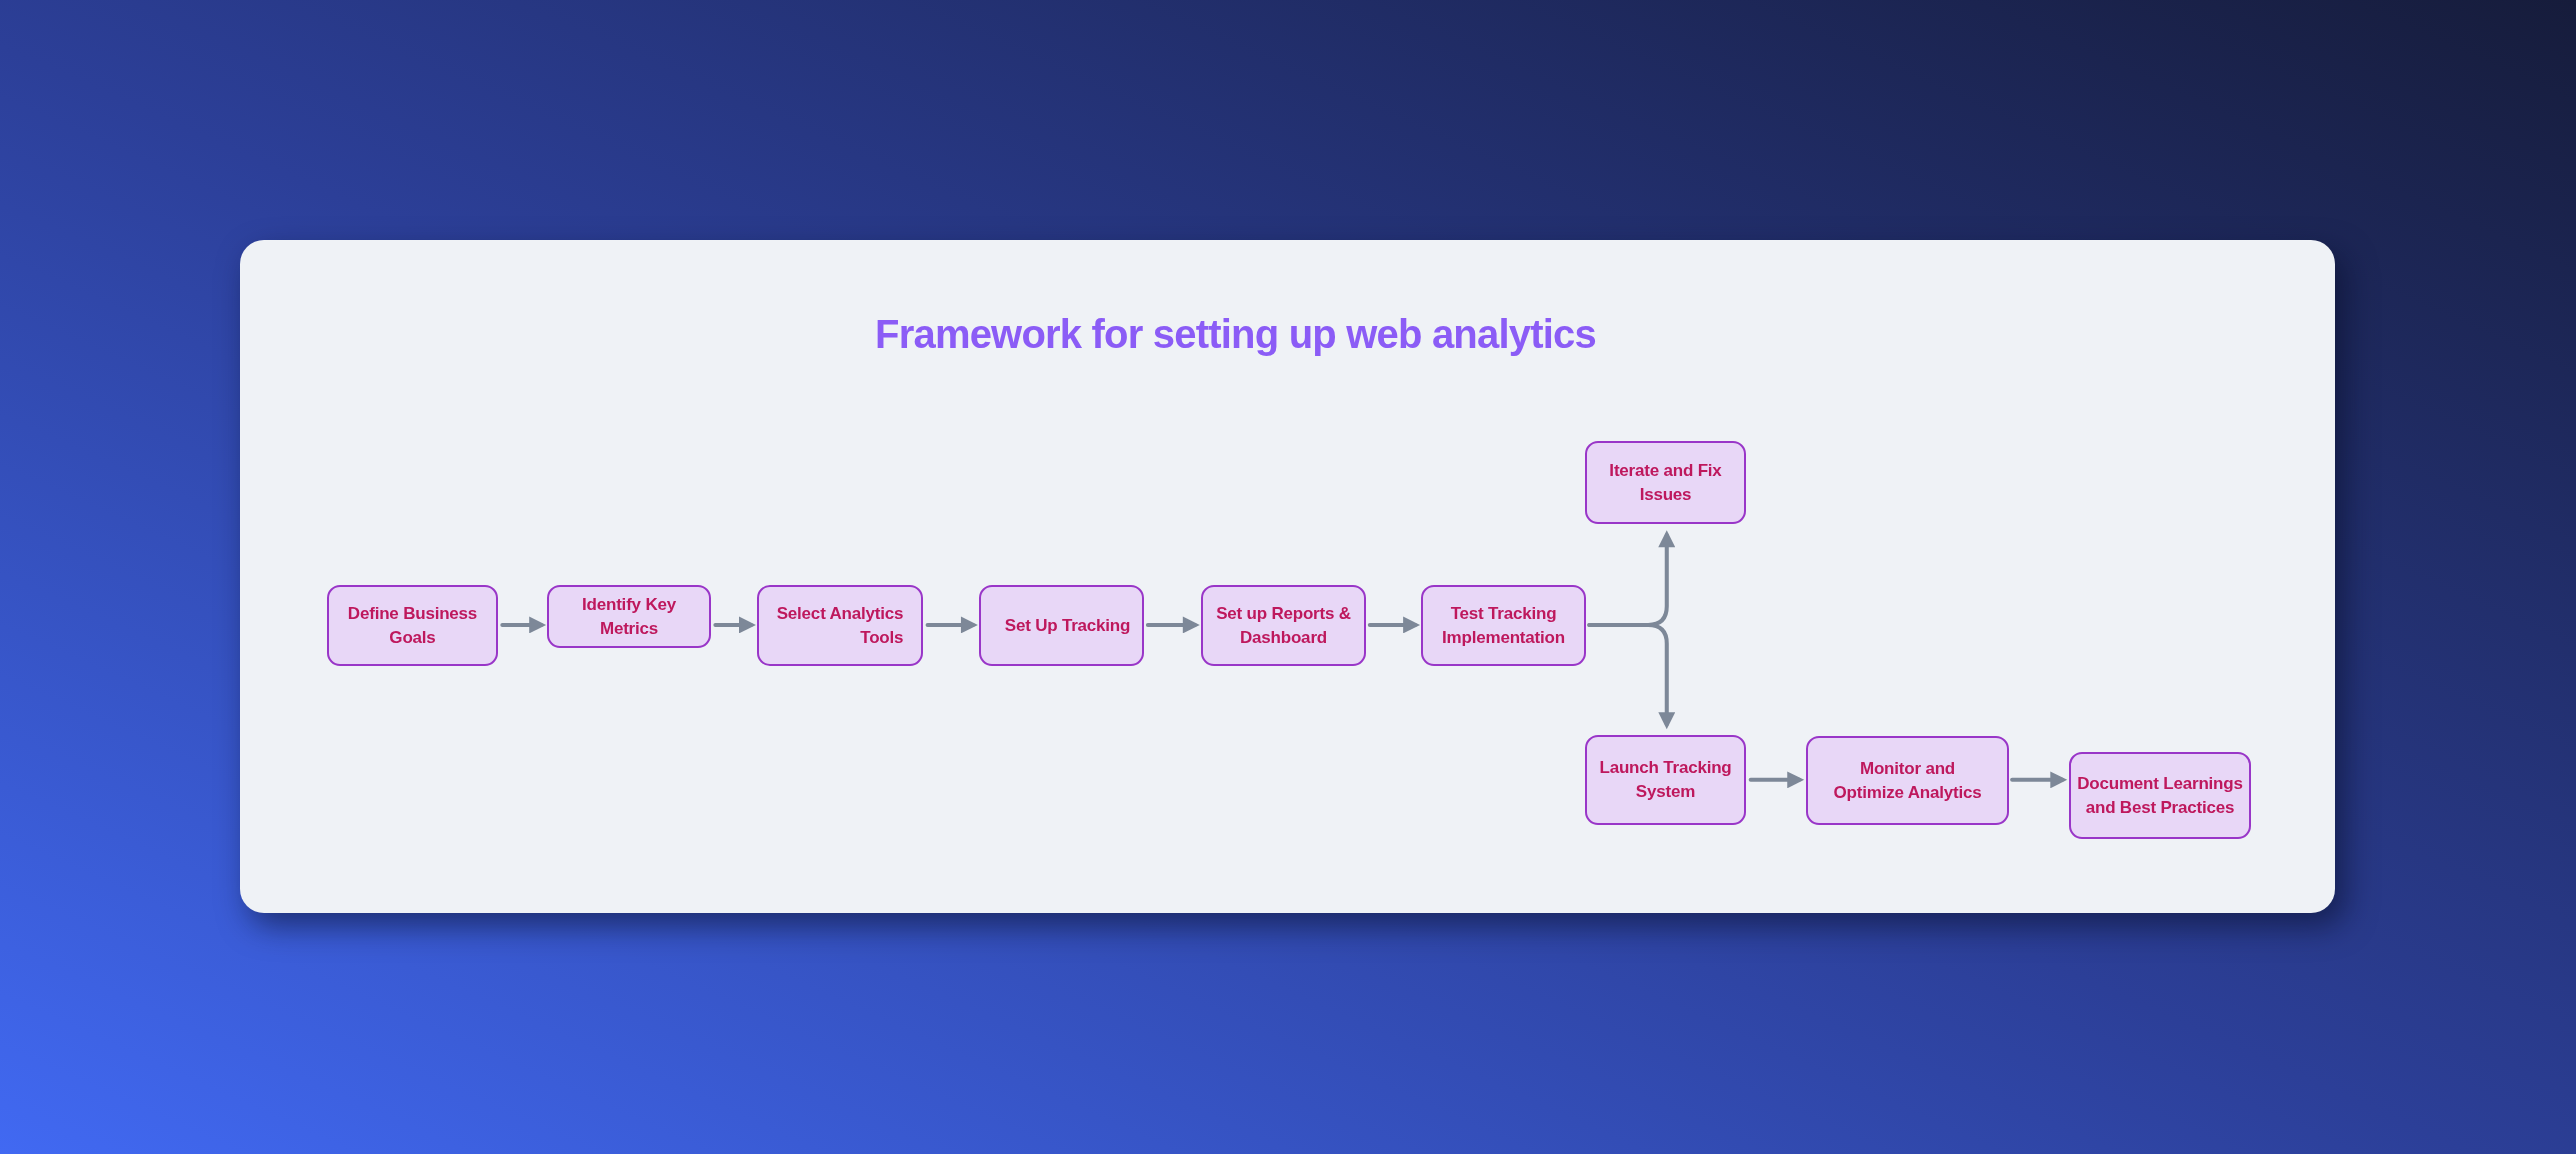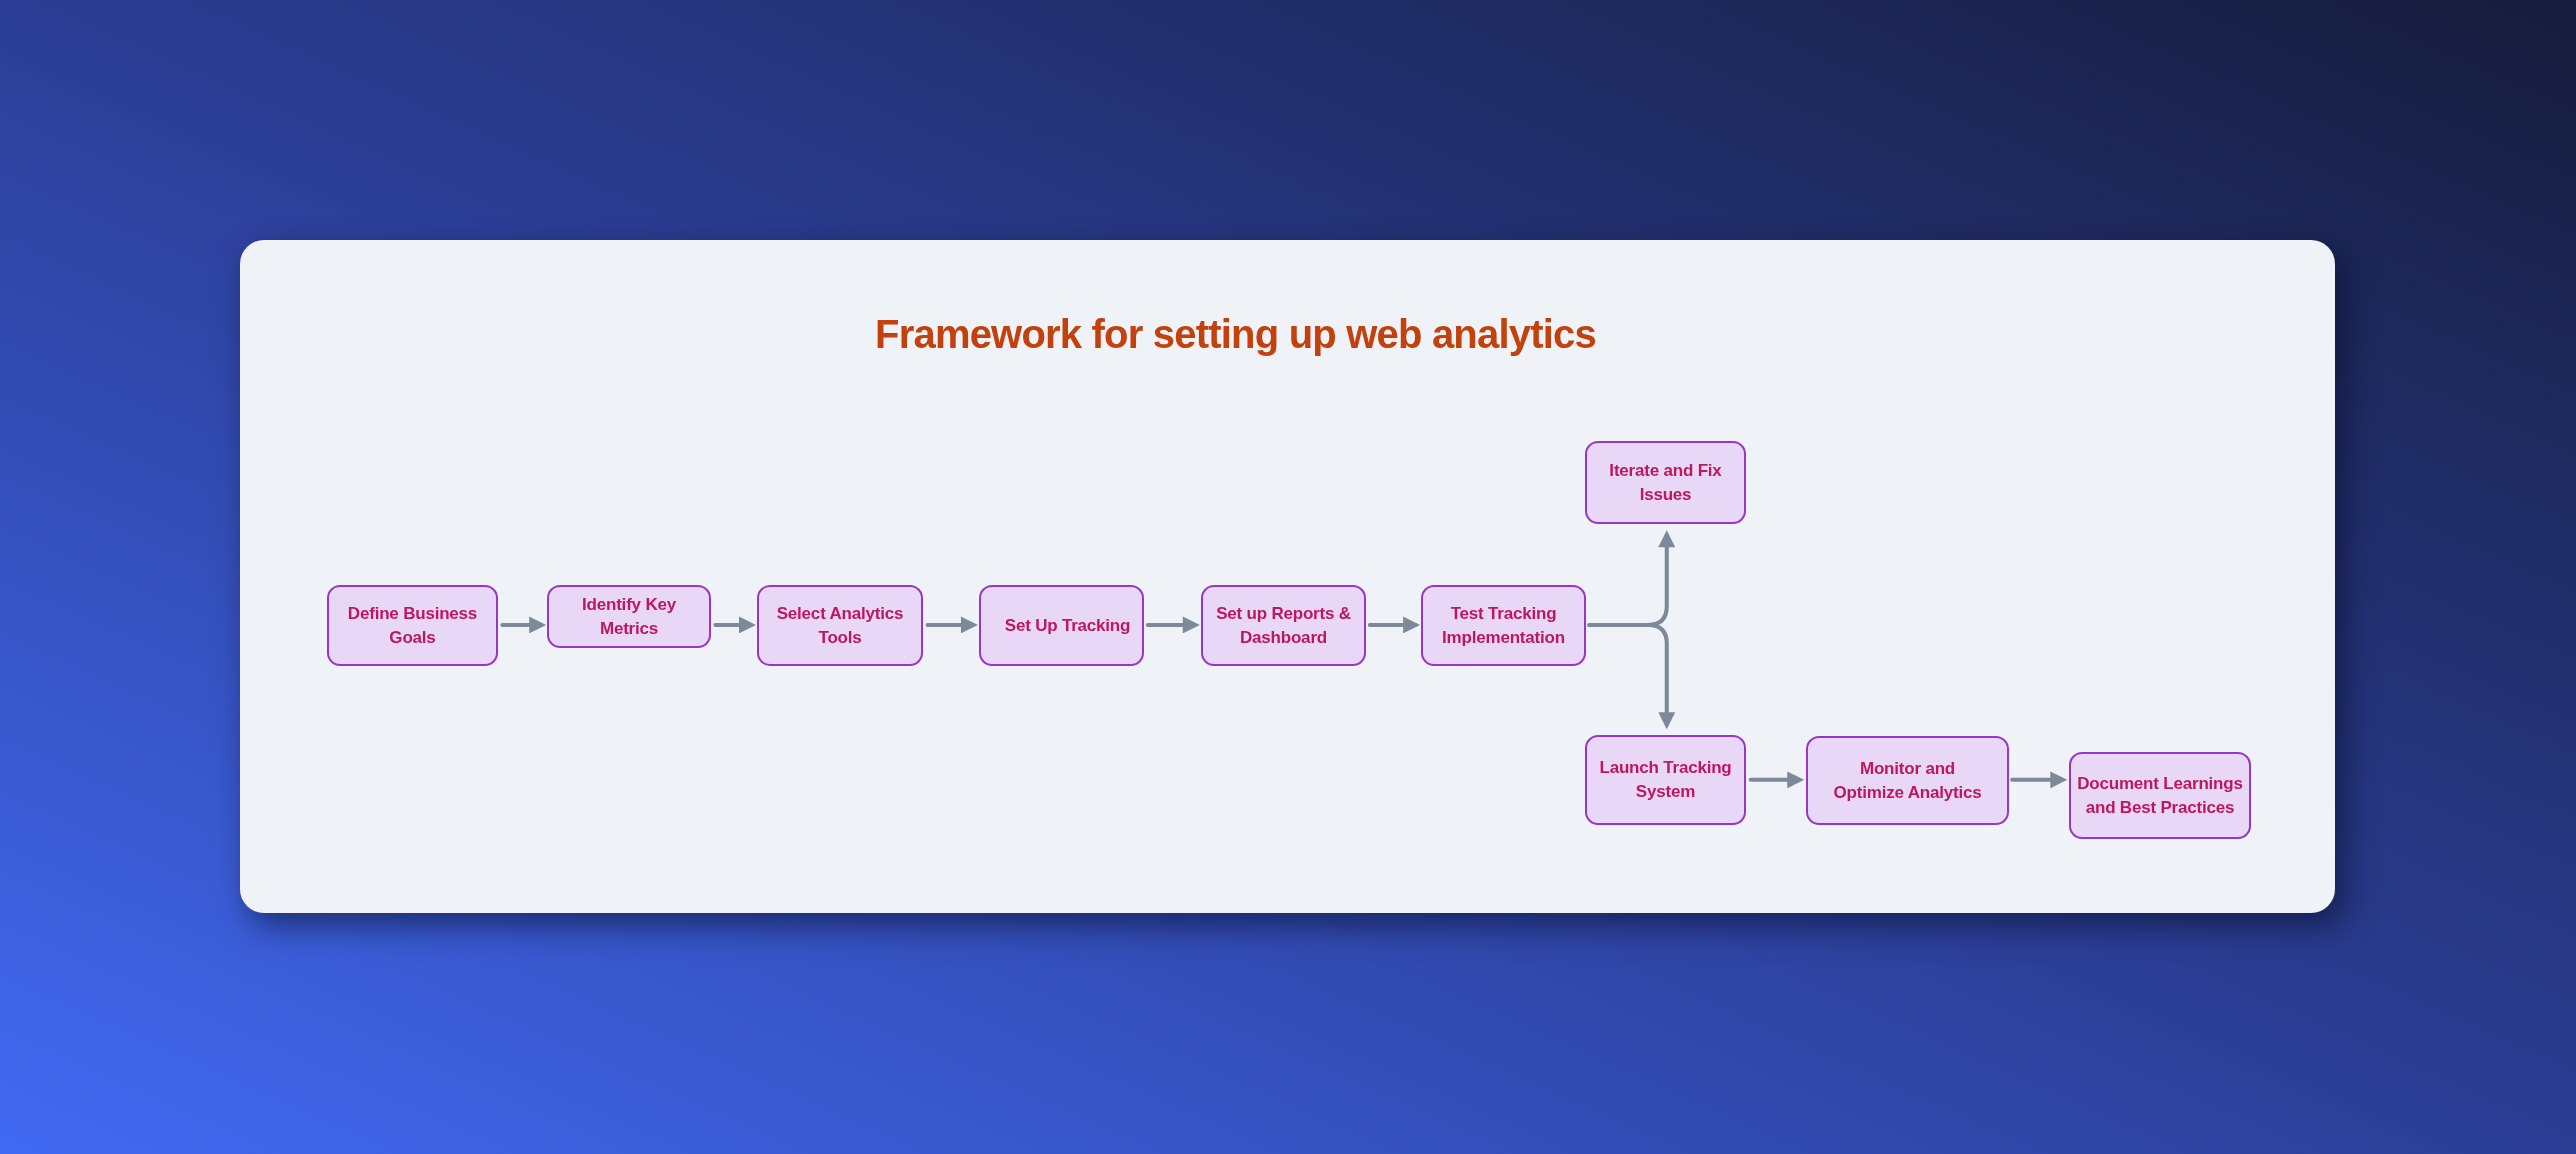"Framework for setting up web" .diagram-title { color: #c2410c -> #8b5cf6 }
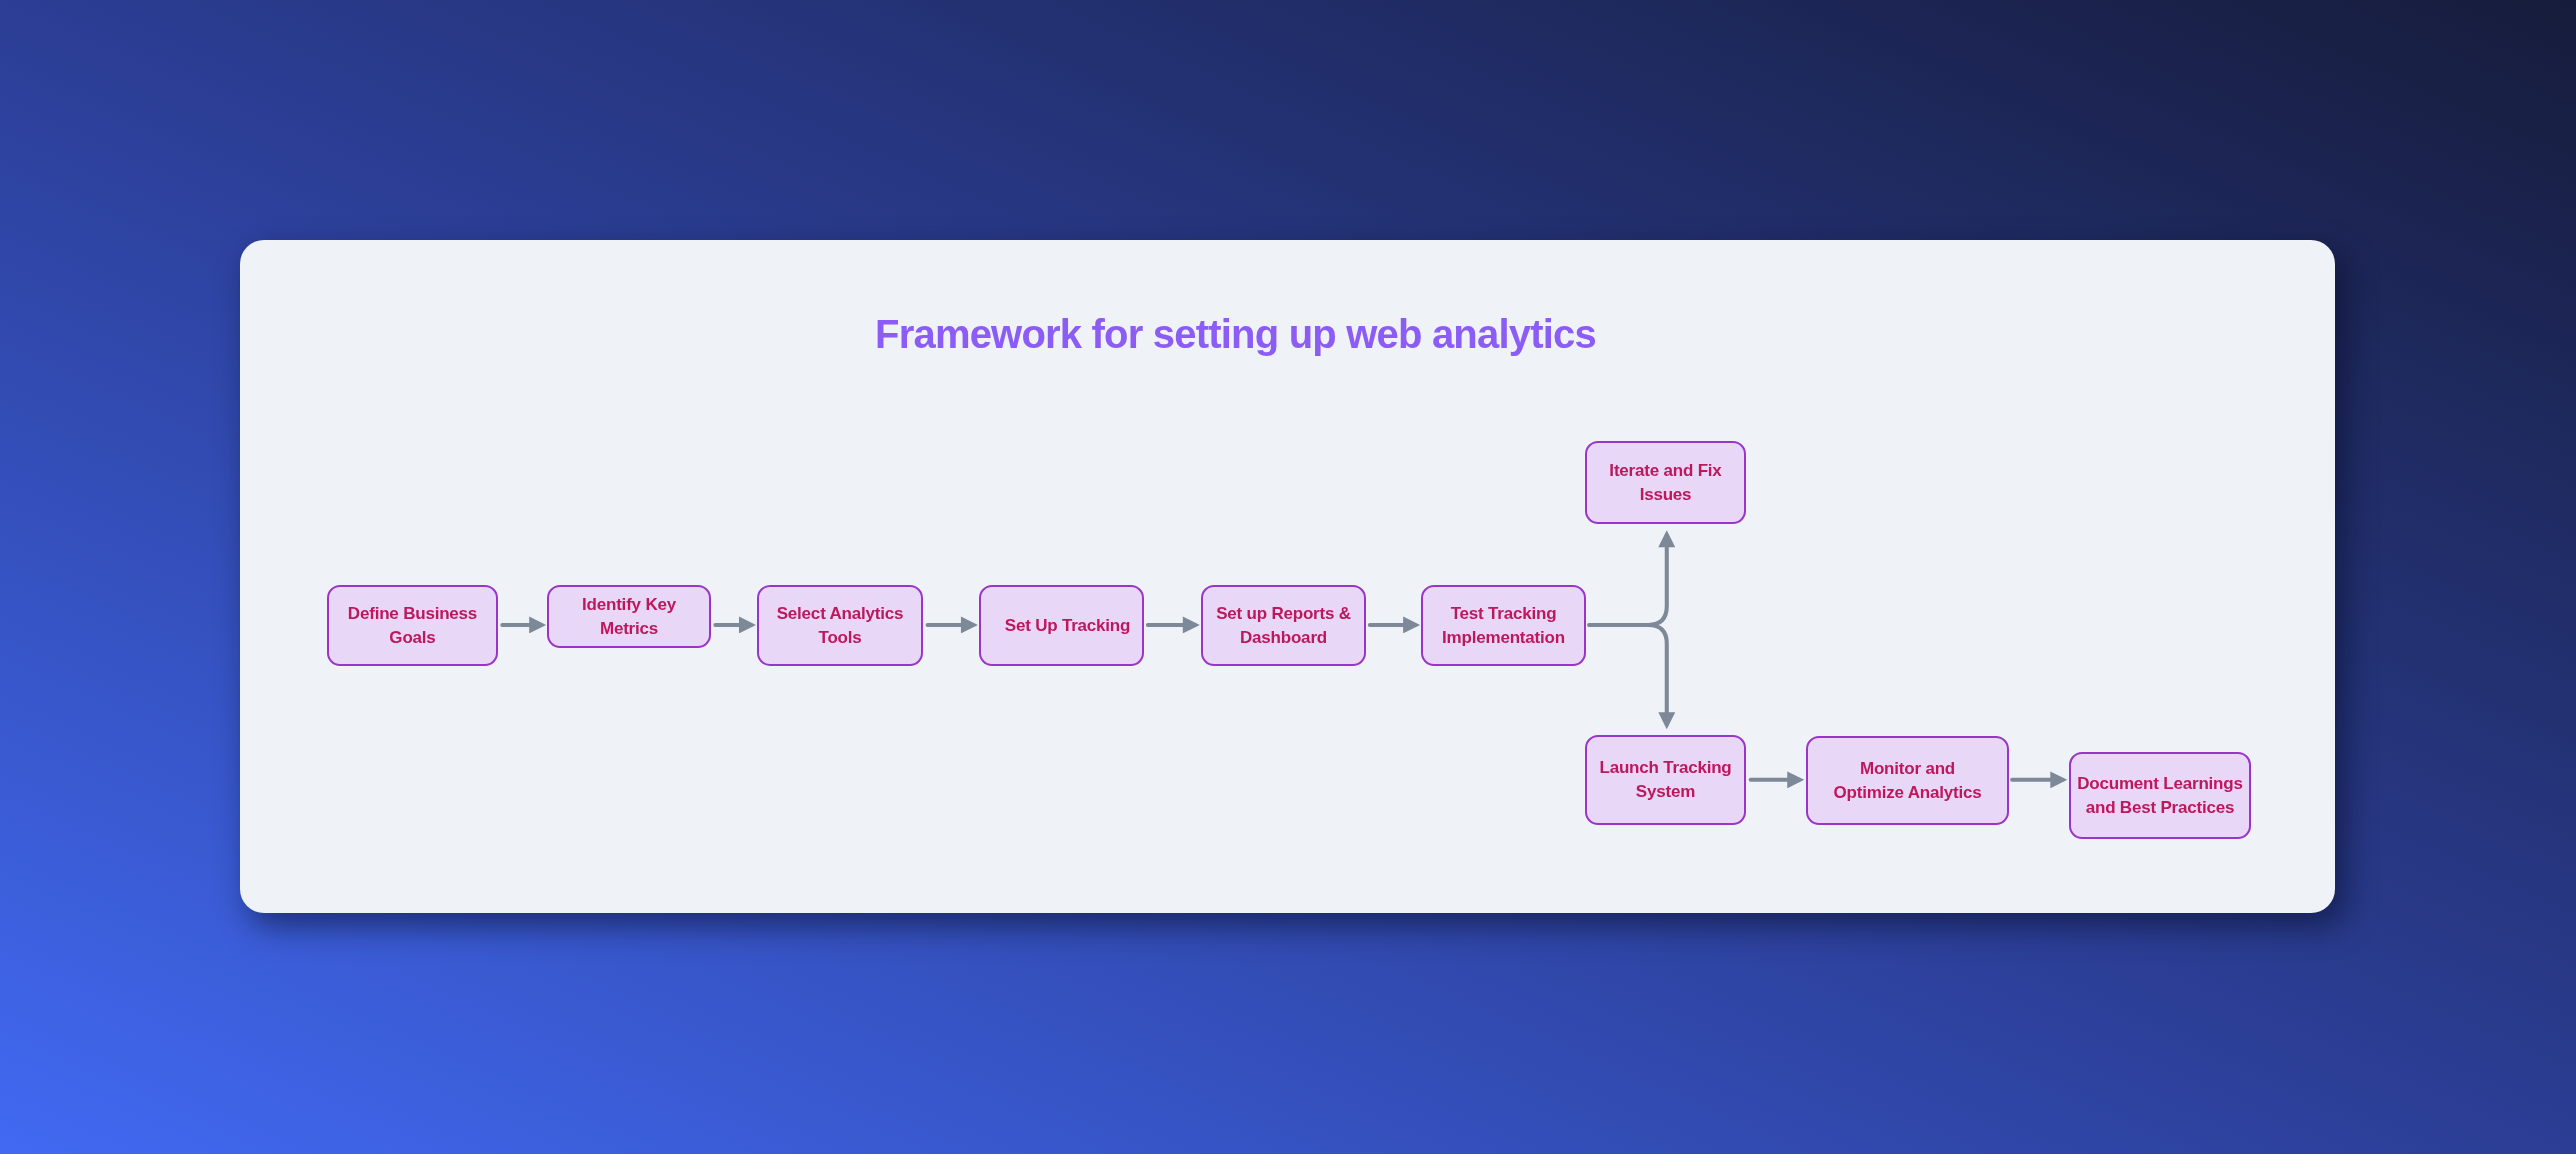"Select Analytics" .n3 { text-align: none -> right }
